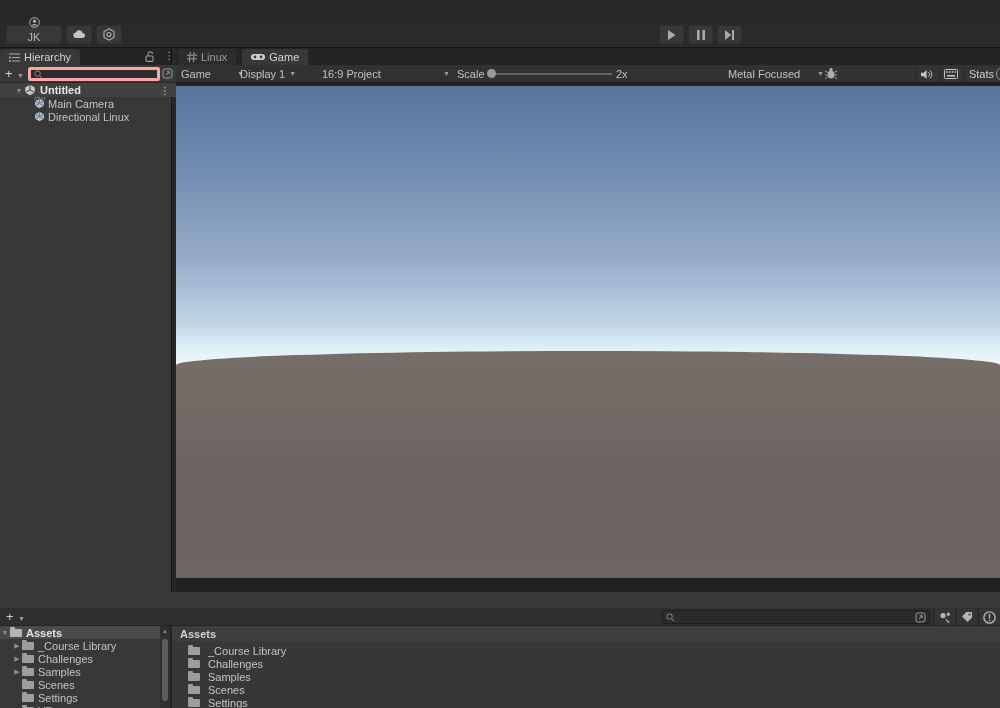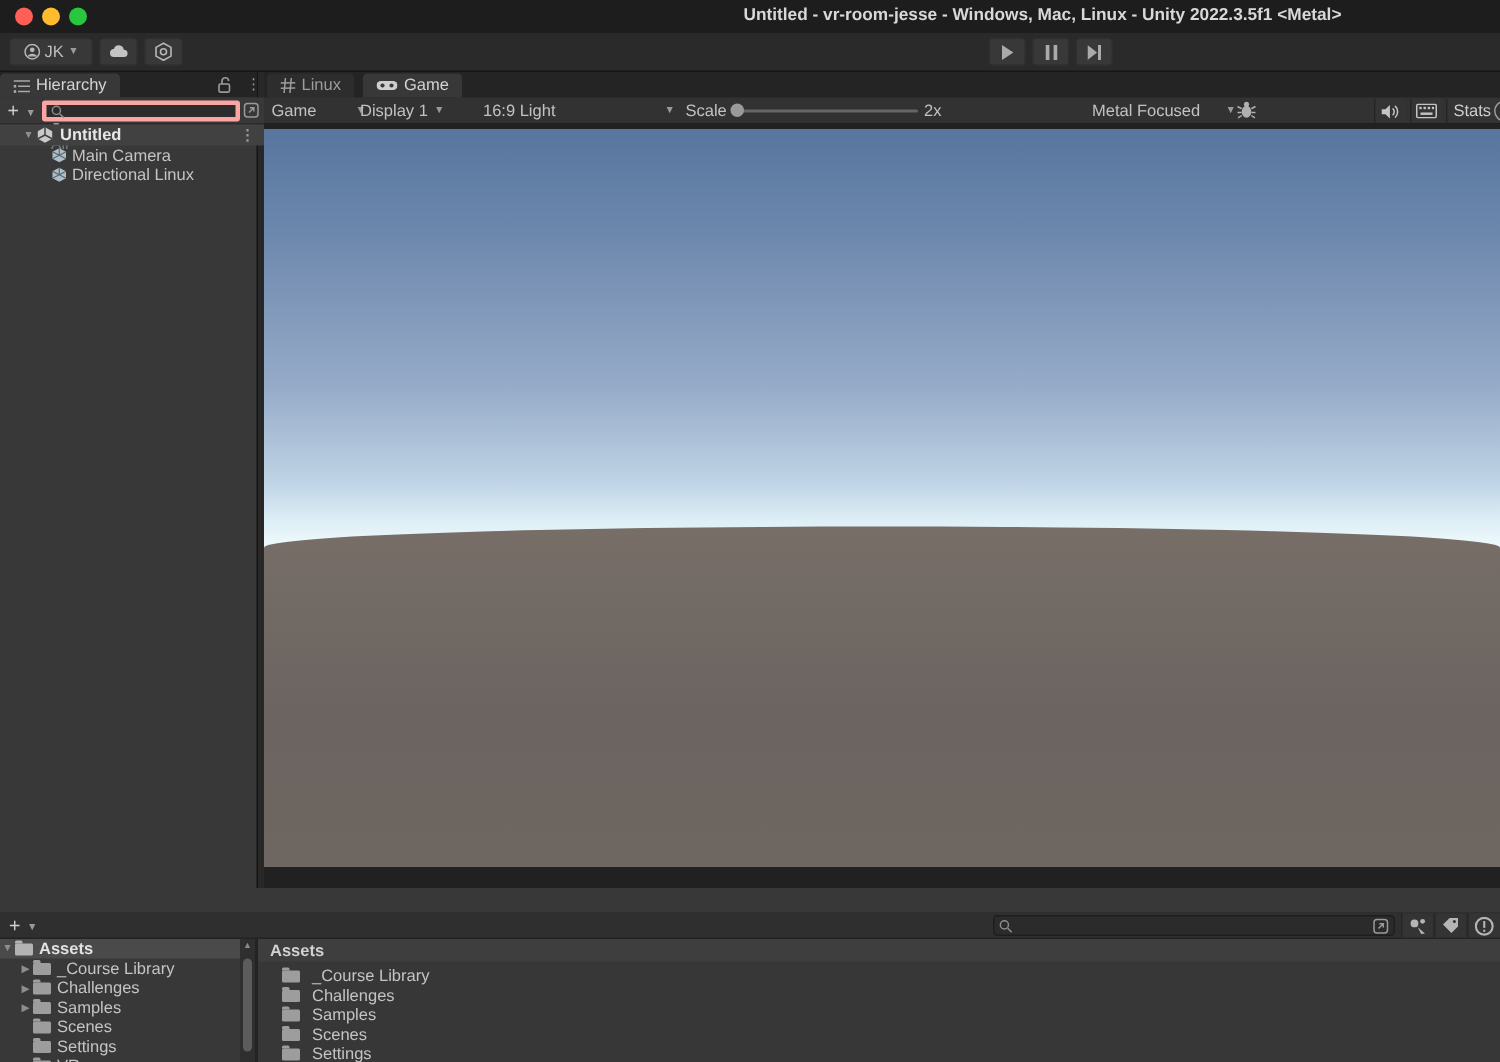"Untitled - vr-room-jesse - Windows," div.abs { html: <div> <div></div> <div></div> <div></div> <div>Untitled - vr-room-jesse - Windows, Mac, Linux - Unity 2022.3.5f1 &lt;Metal&gt;</div> </div> -> none }
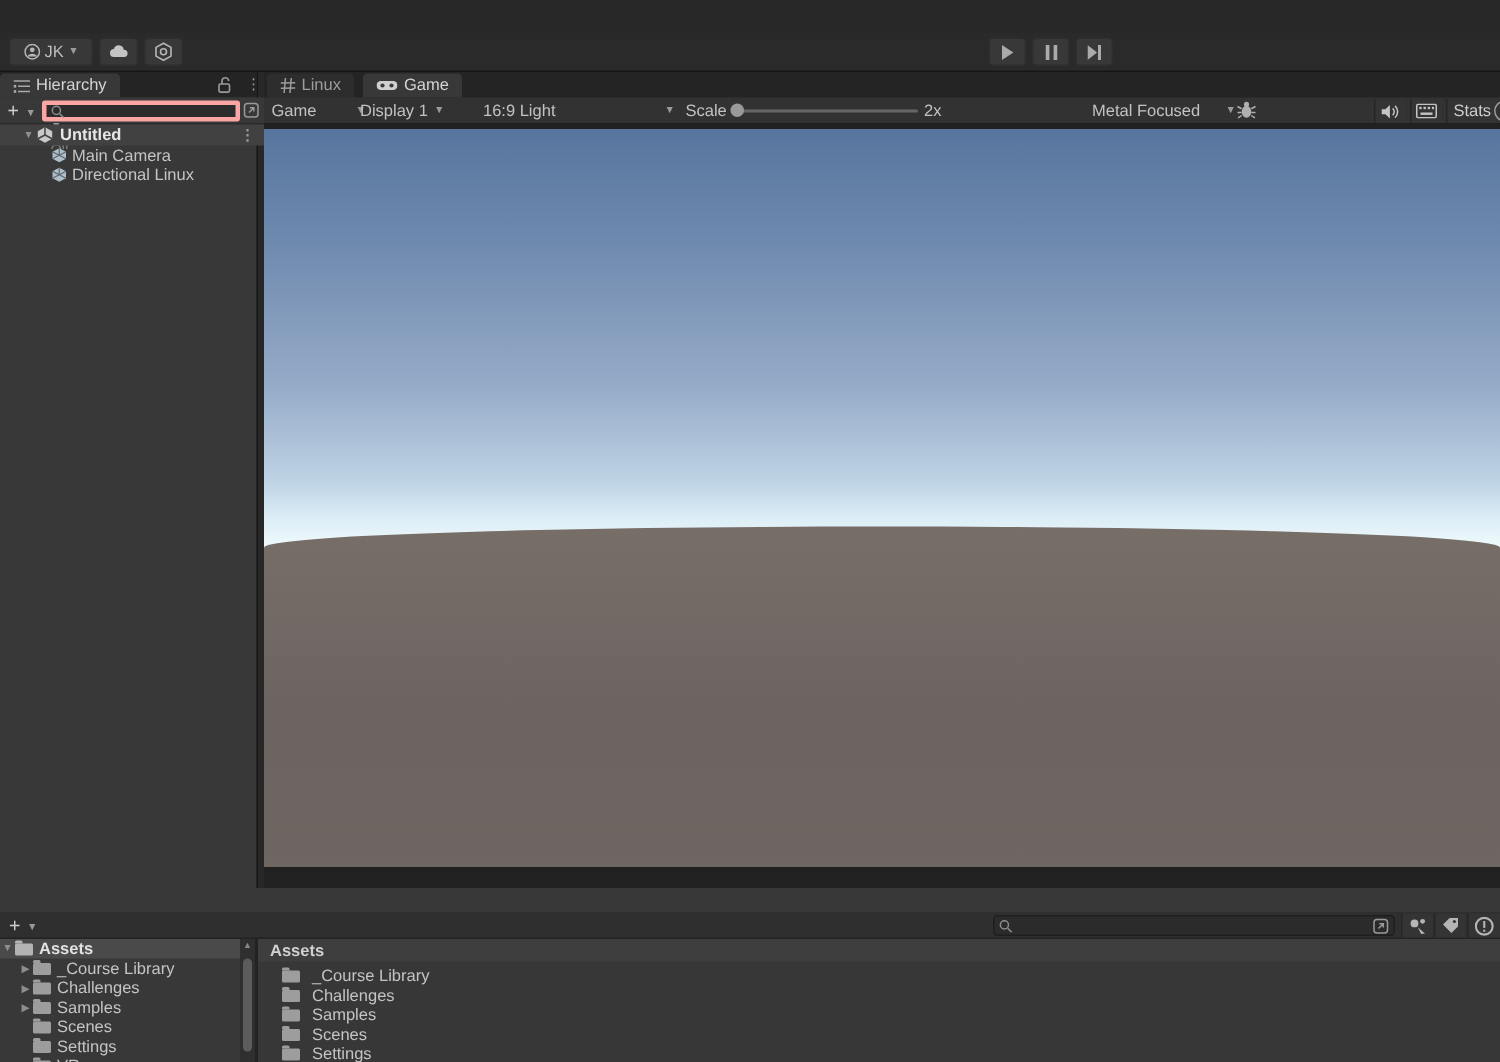"JK" #account-btn { flex-direction: none -> column }
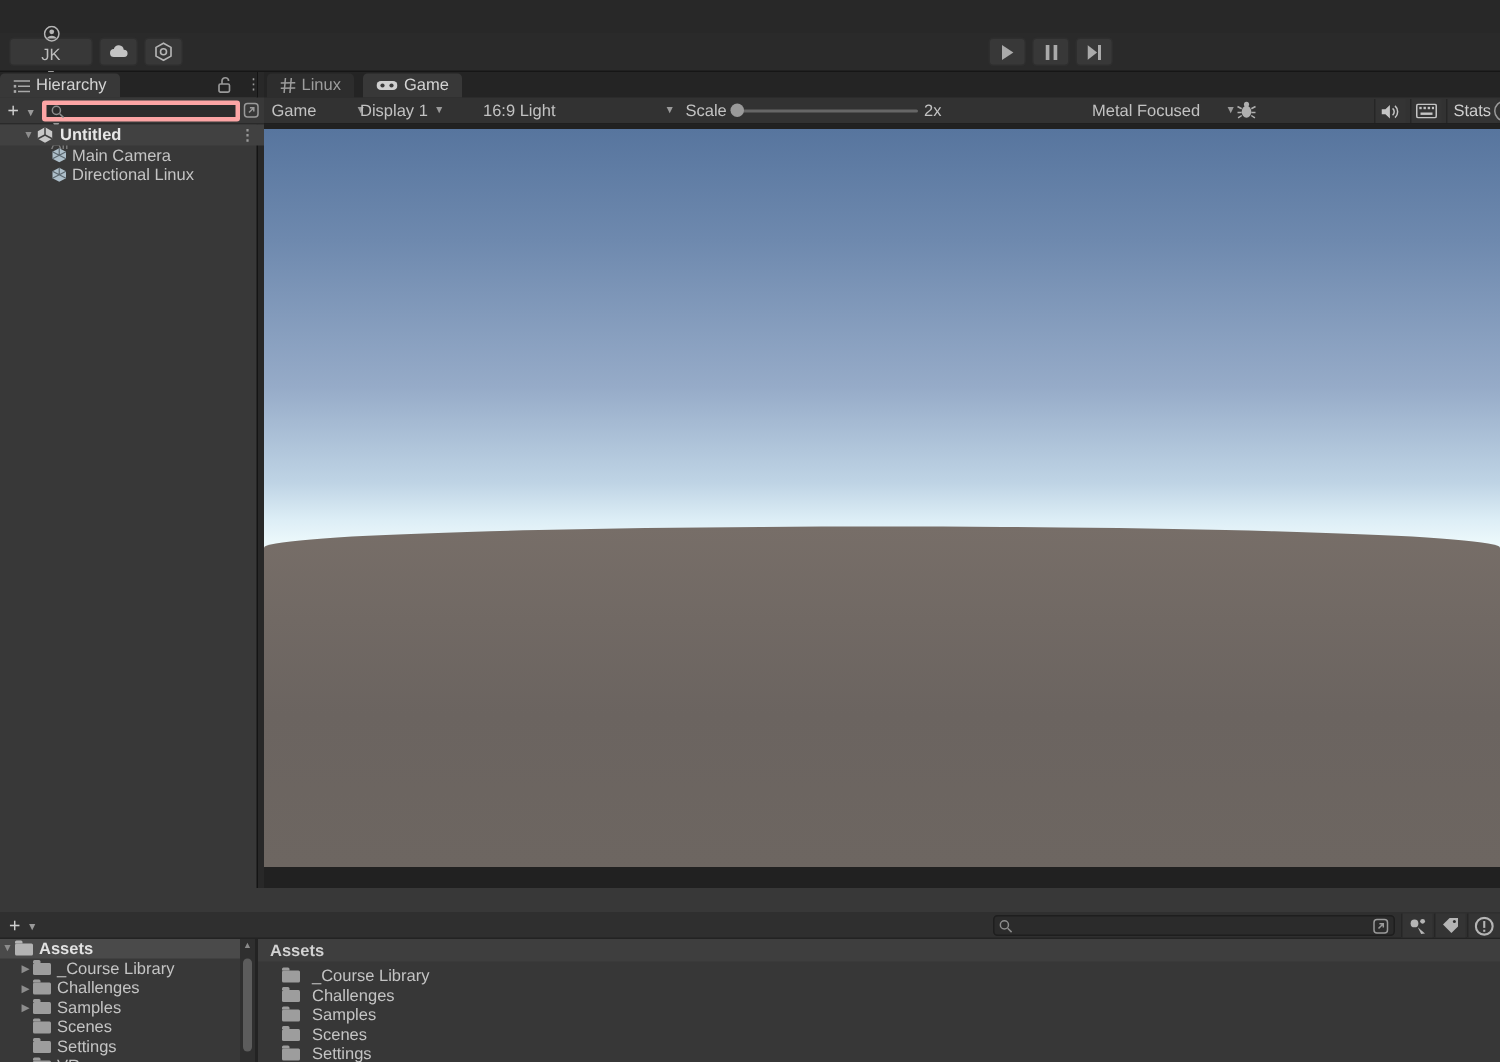"16:9 Light" span { text: Light -> Project }
